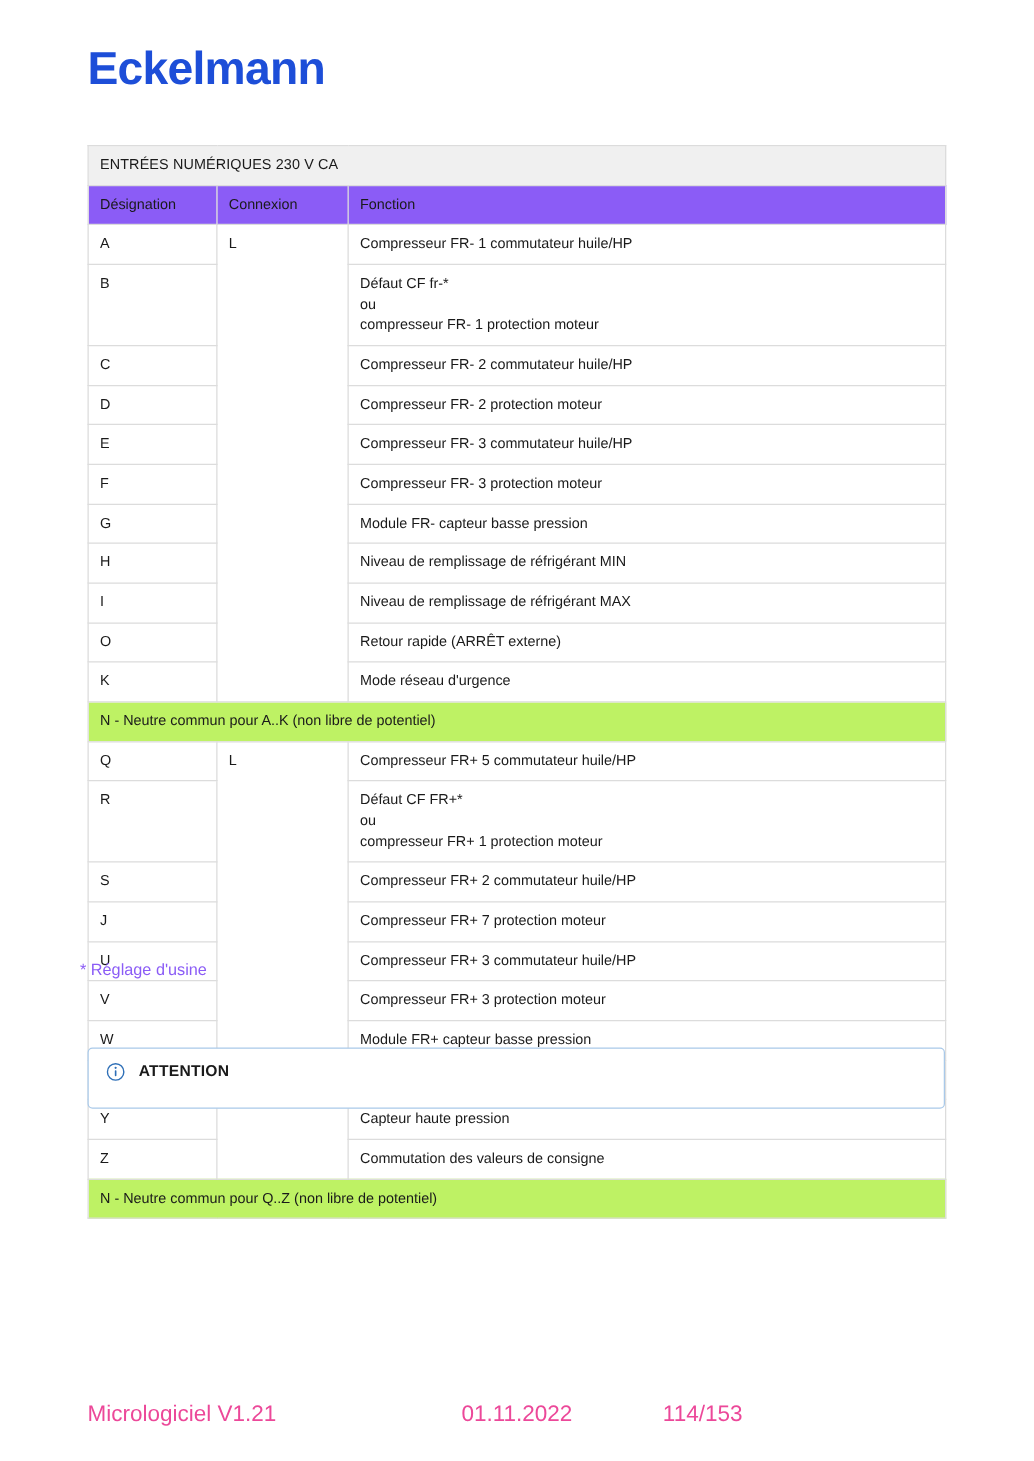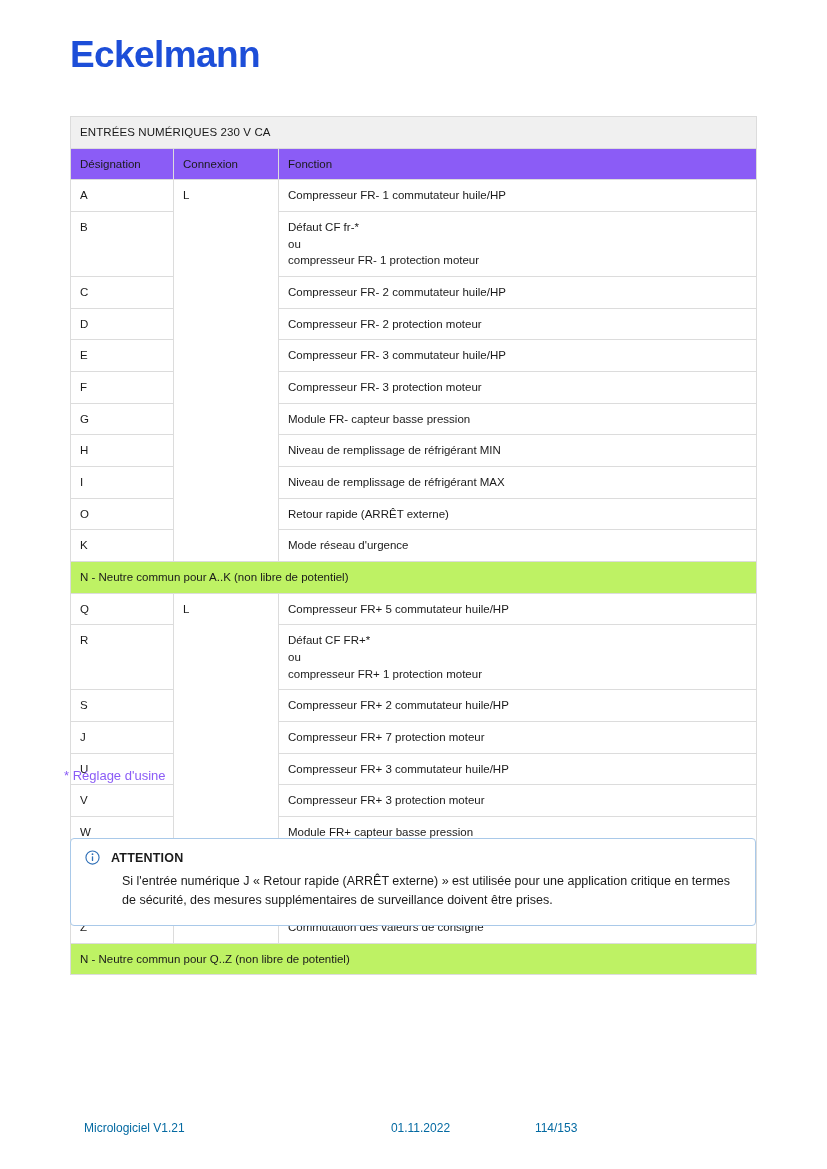"ATTENTION" .attn-head { align-items: center -> none }
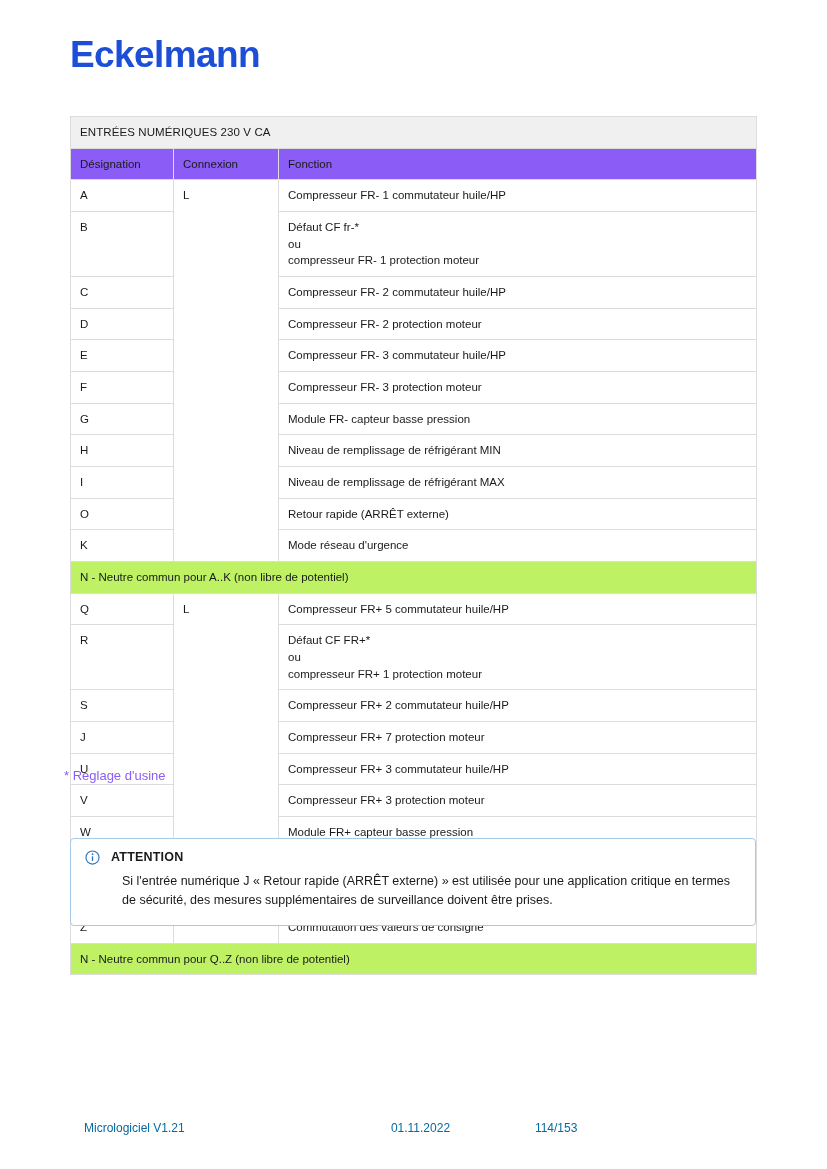"Si l'entrée numérique J «" div.attn-body { html: <div>Si l'entrée numérique J « Retour rapide (ARRÊT externe) » est utilisée pour une application critique en termes de sécurité, des mesures supplémentaires de surveillance doivent être prises.</div> -> none }
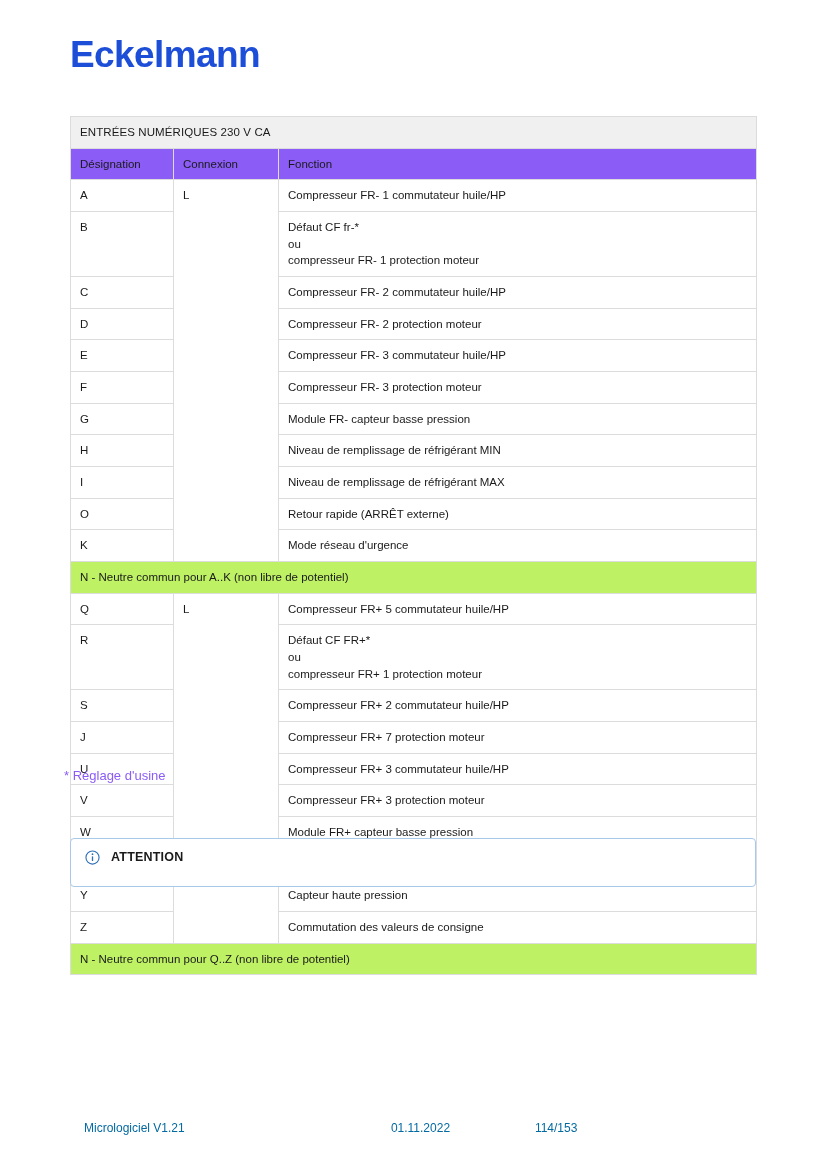"Micrologiciel V1.21" .footer { color: #0369a1 -> #ec4899; font-size: 12px -> 18px; left: 84px -> 70px }
